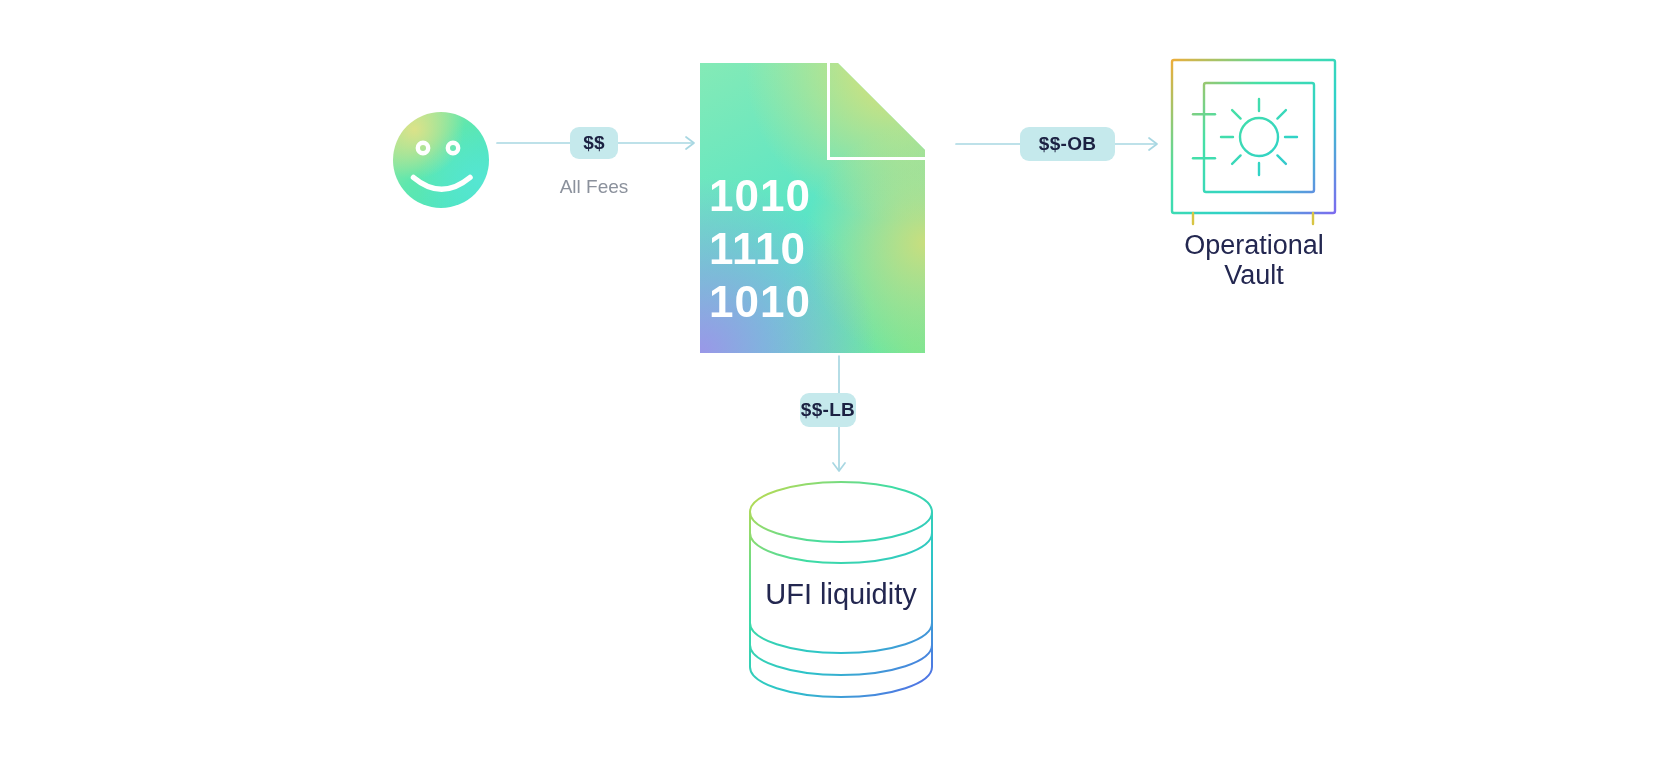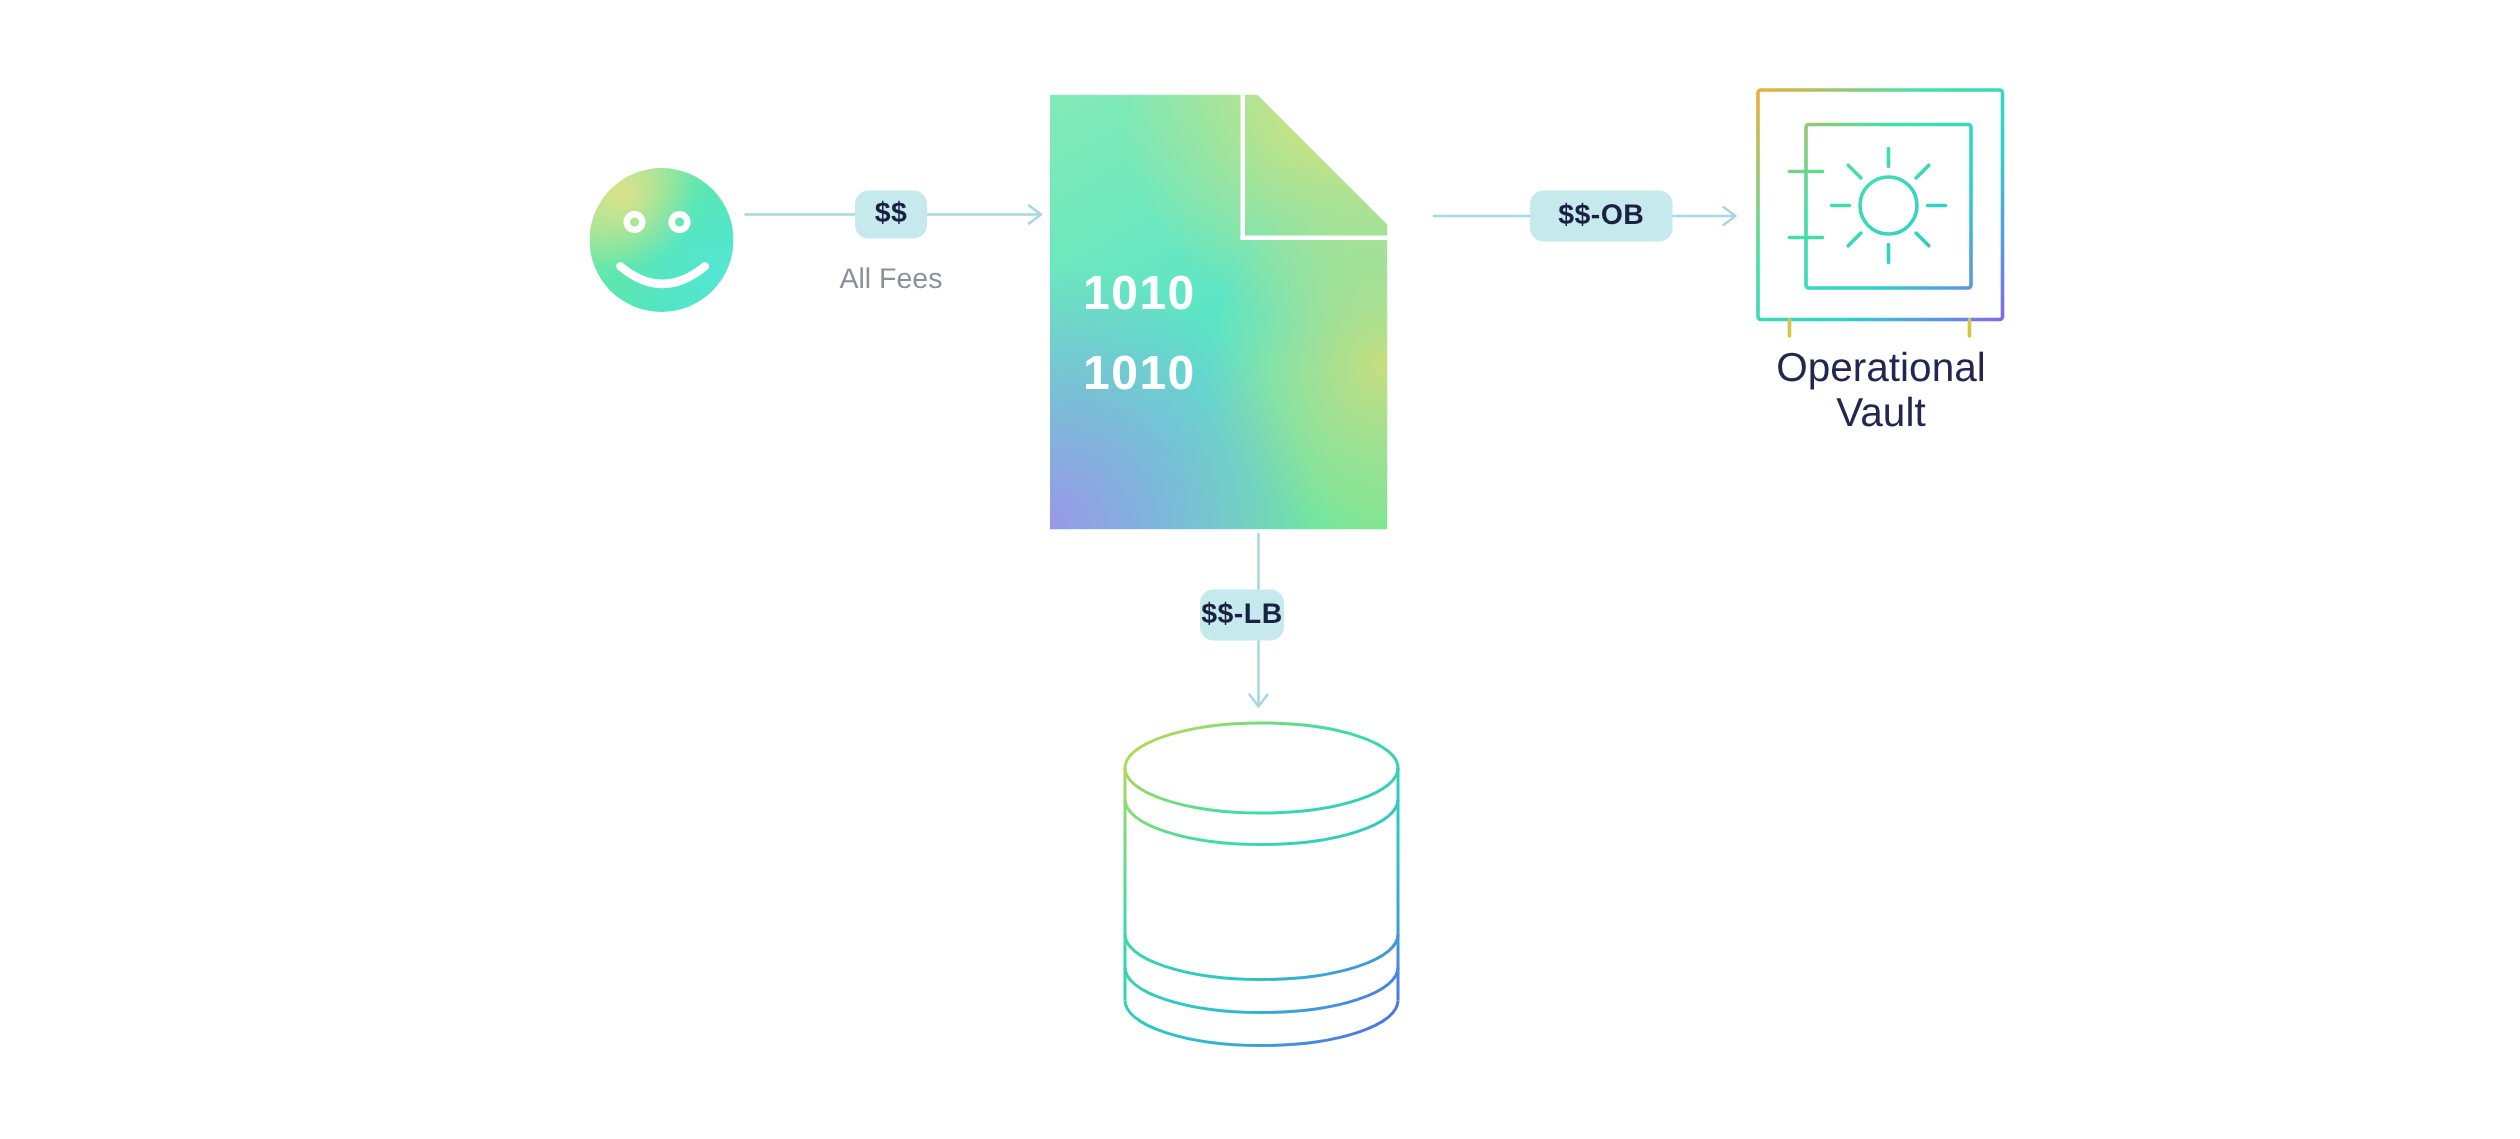"1010" .doc .binary { font-size: 32px -> 44px; left: 22px -> 9px }
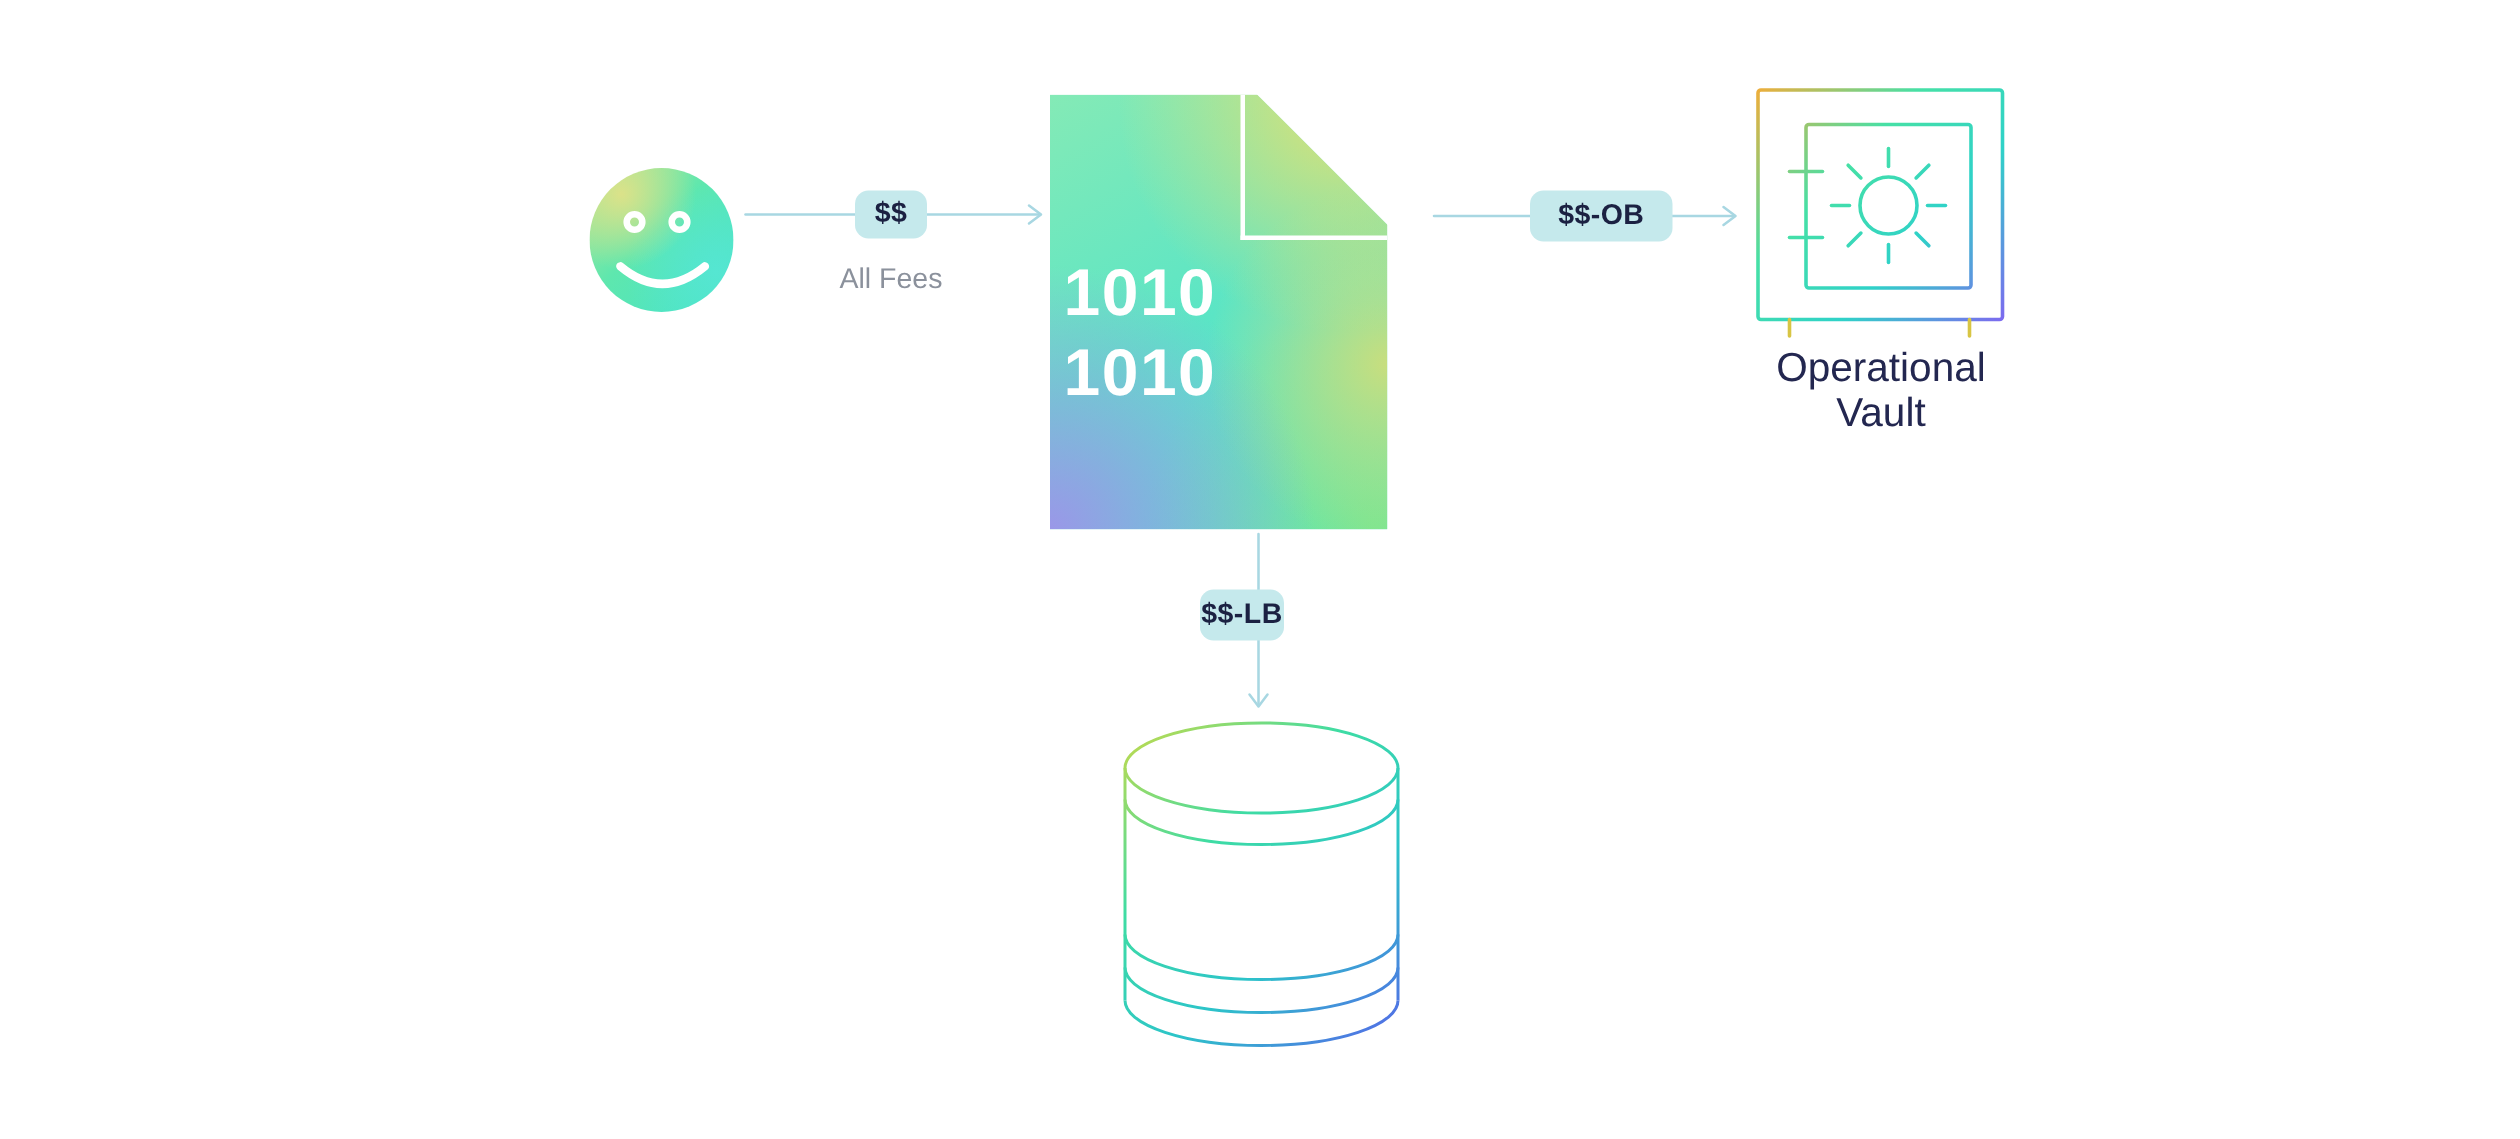"1110" div { html: none -> <div>1110</div> }
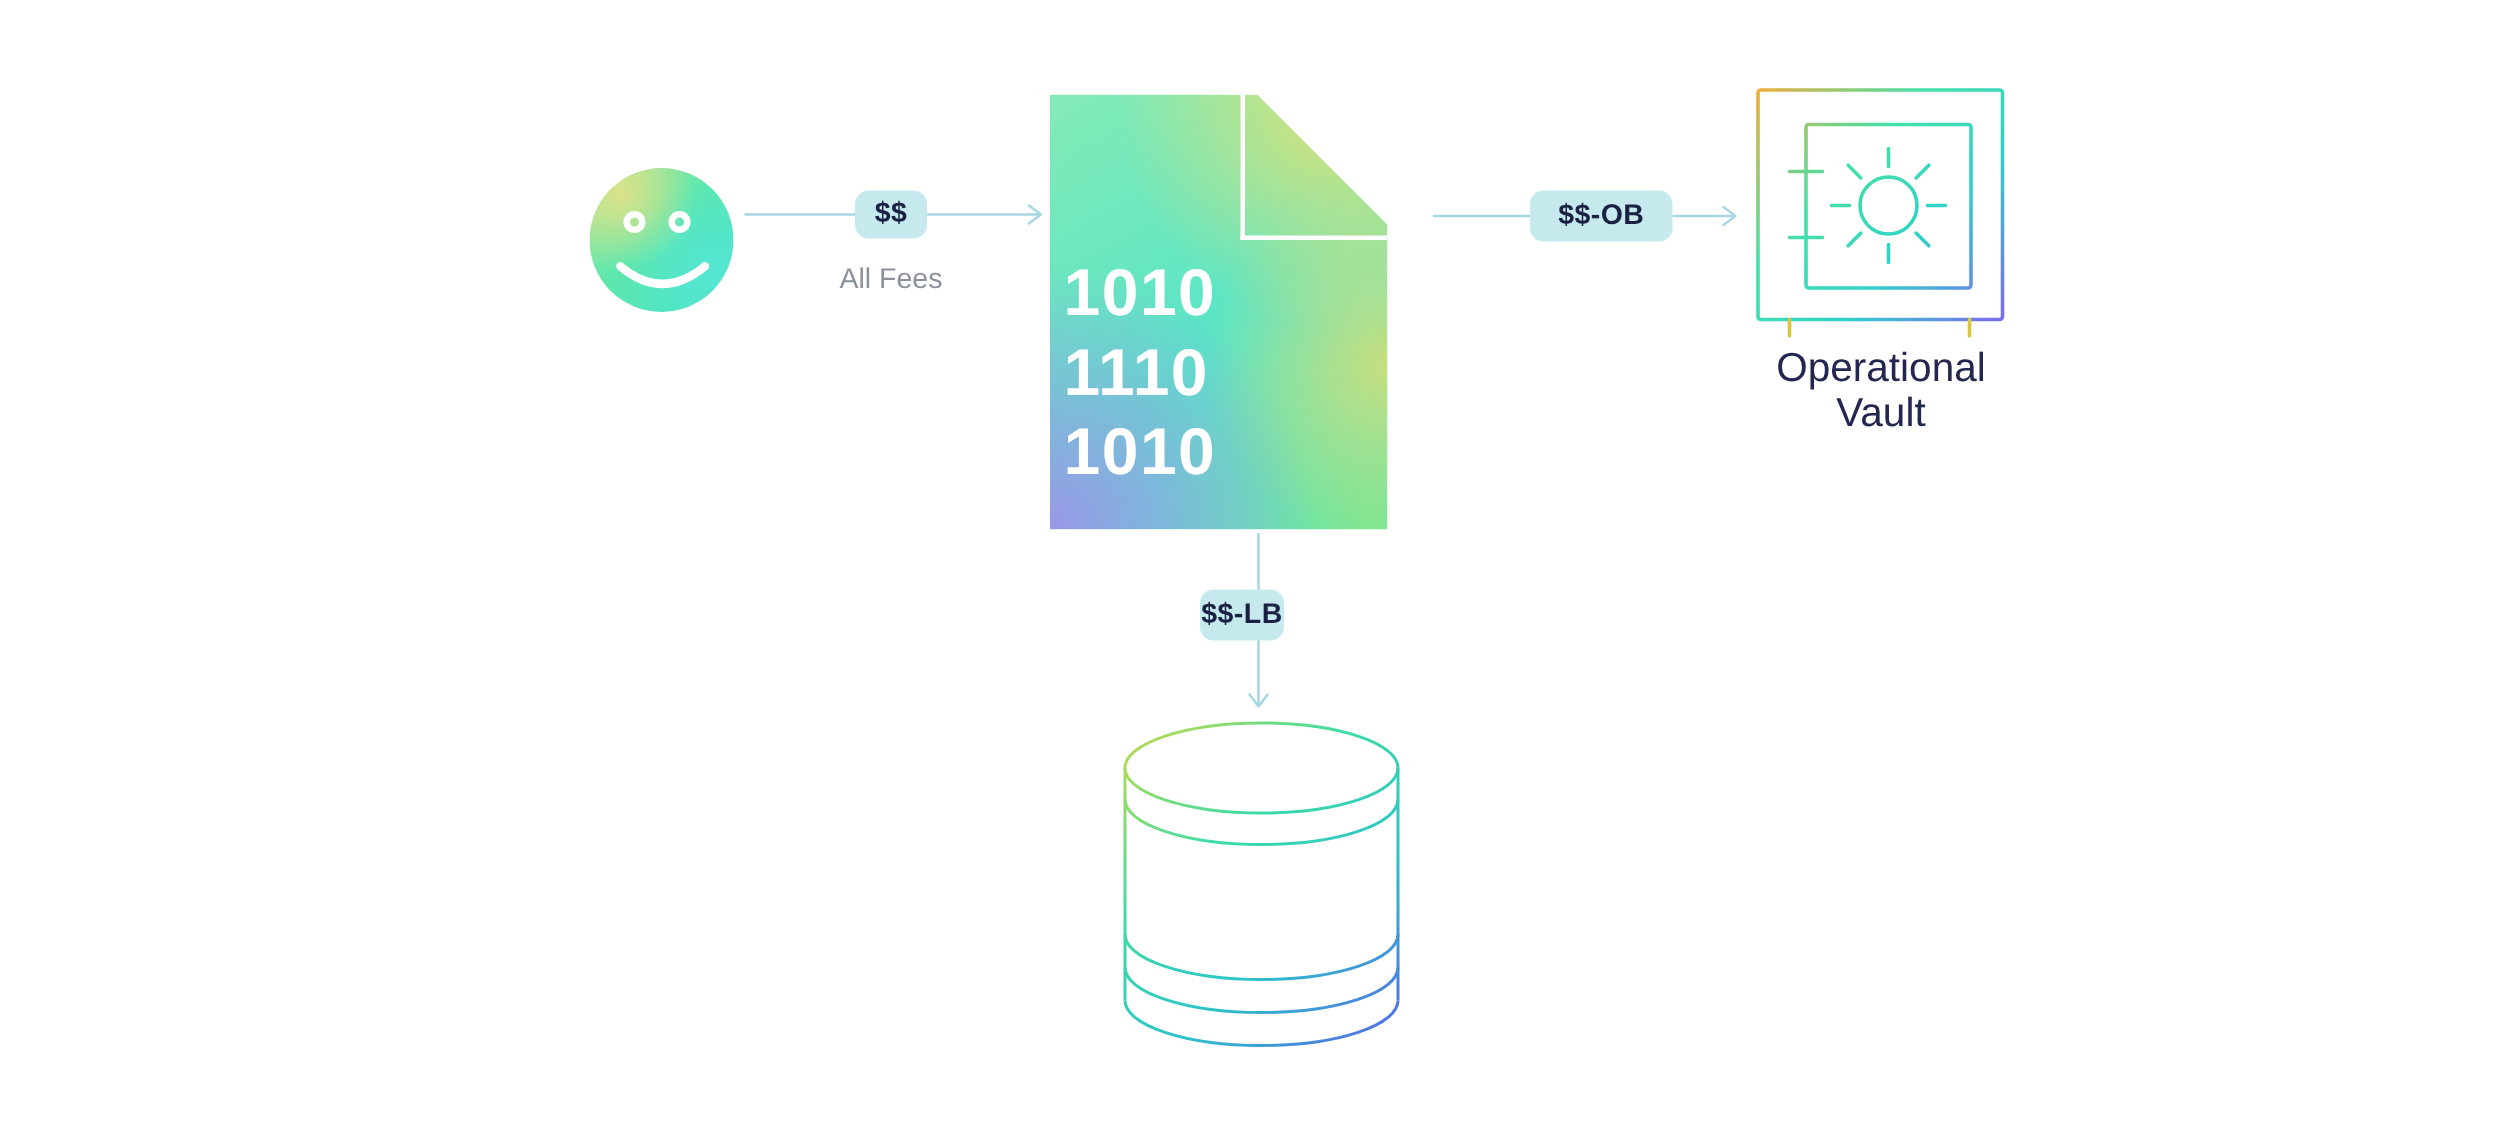"UFI liquidity" div { html: none -> <div>UFI liquidity</div> }
